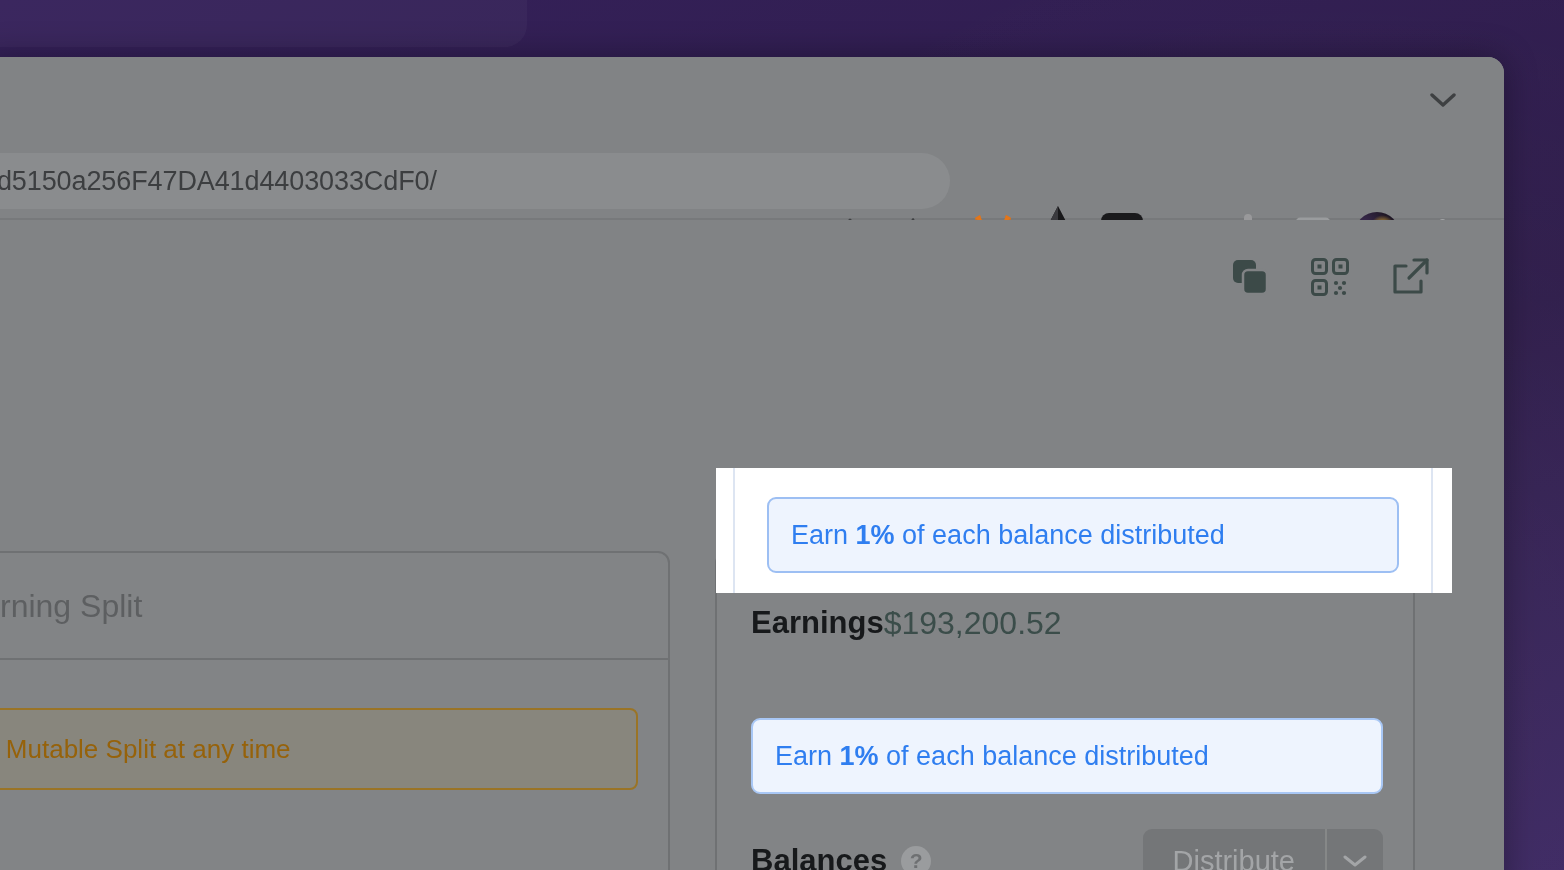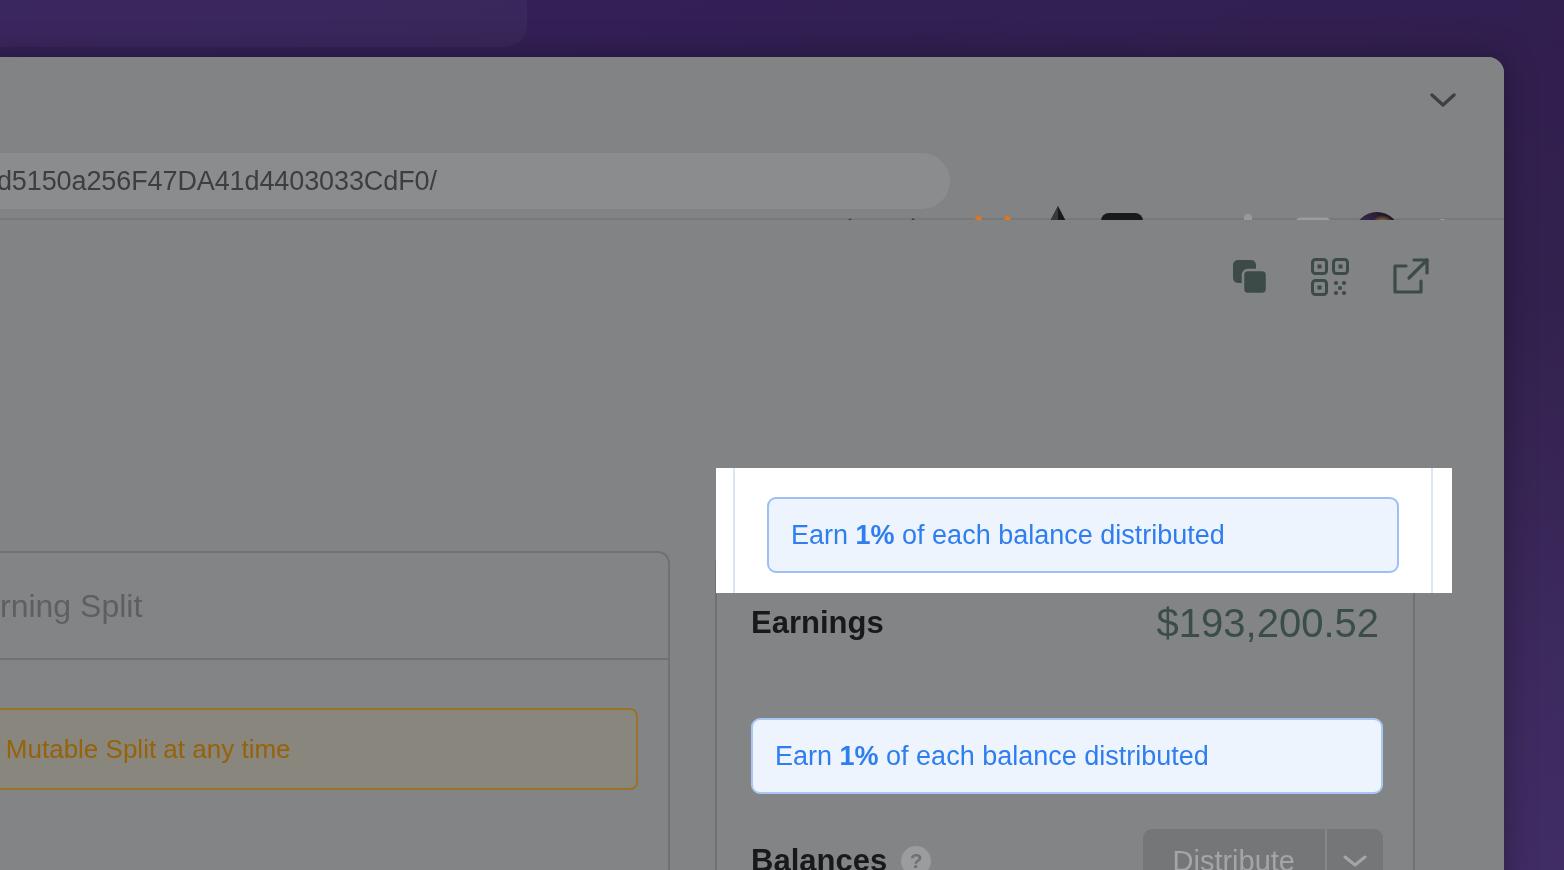"Earnings" #earnings-row { justify-content: space-between -> flex-start }
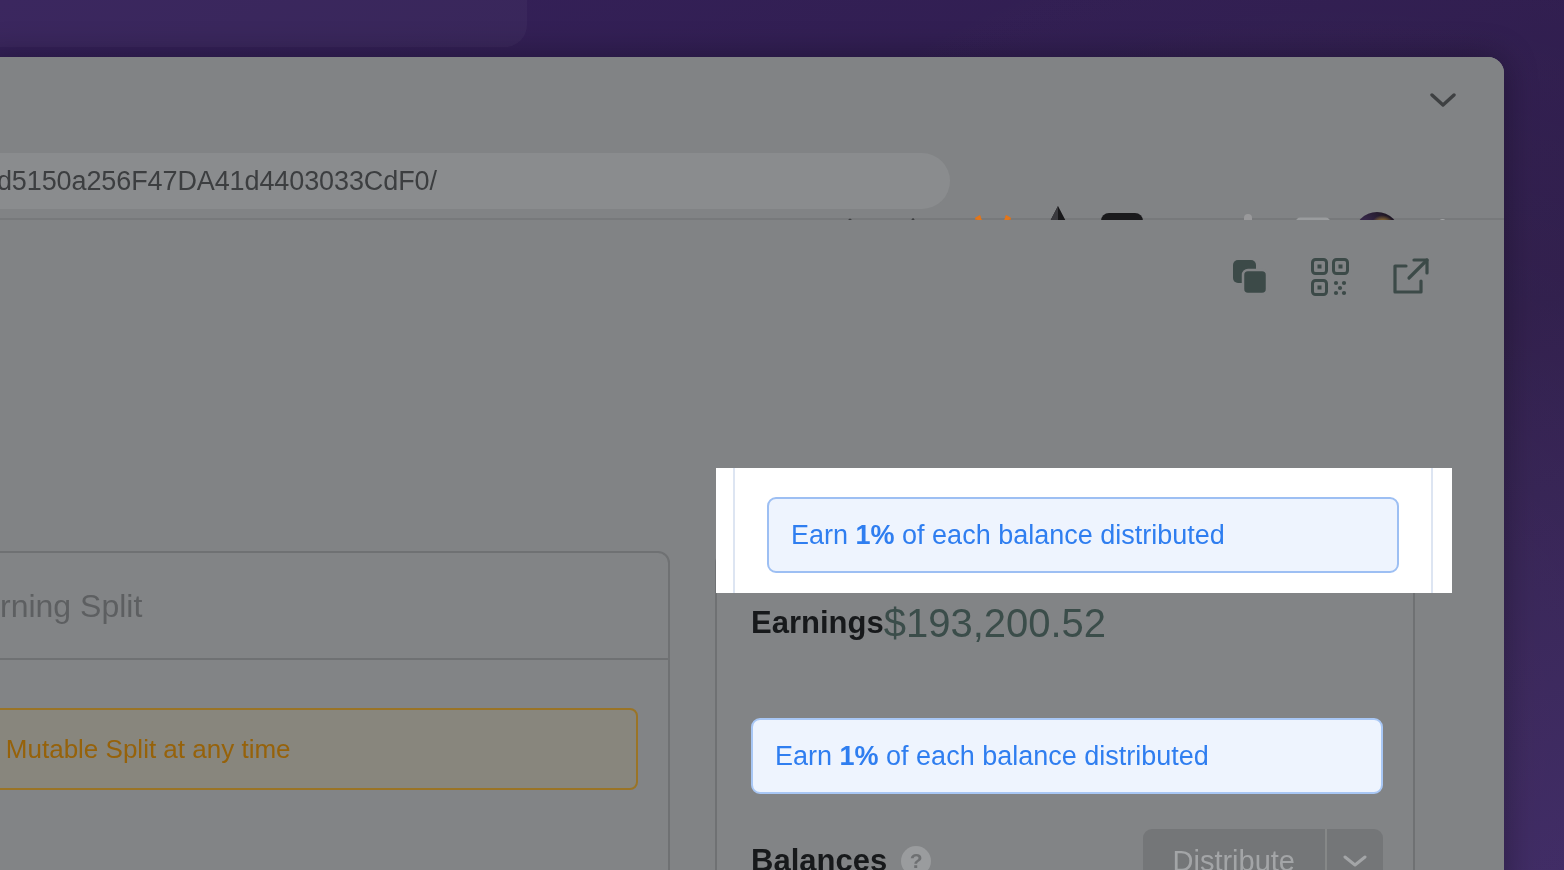"$193,200.52" #earnings-amount { font-size: 40px -> 32px }
